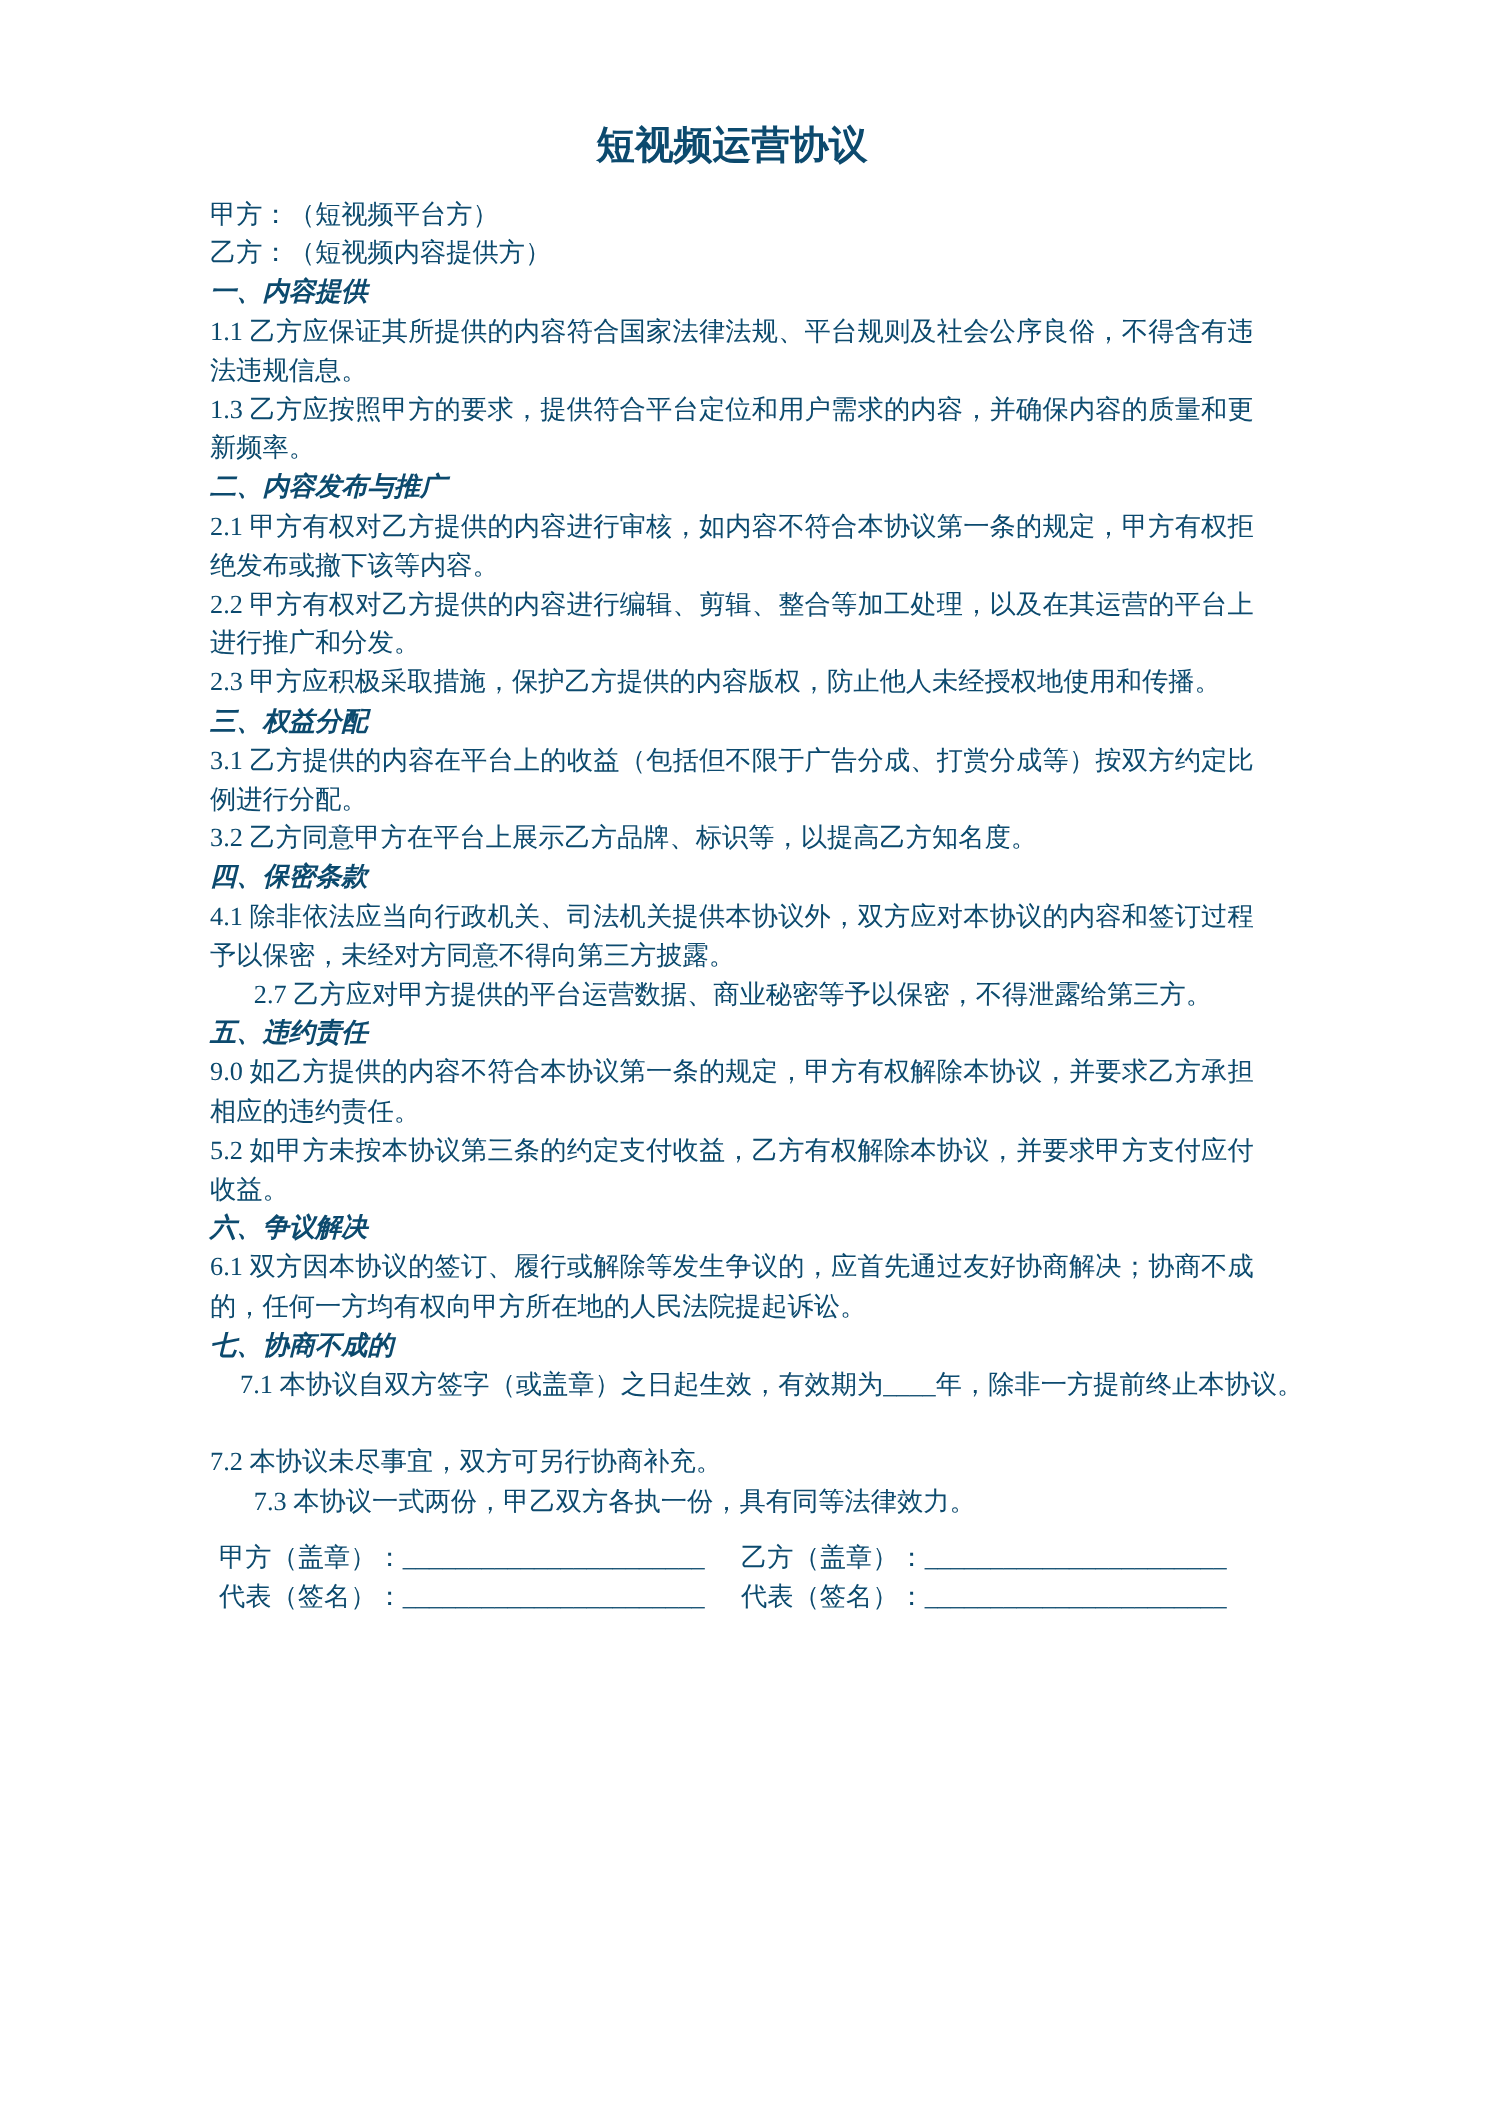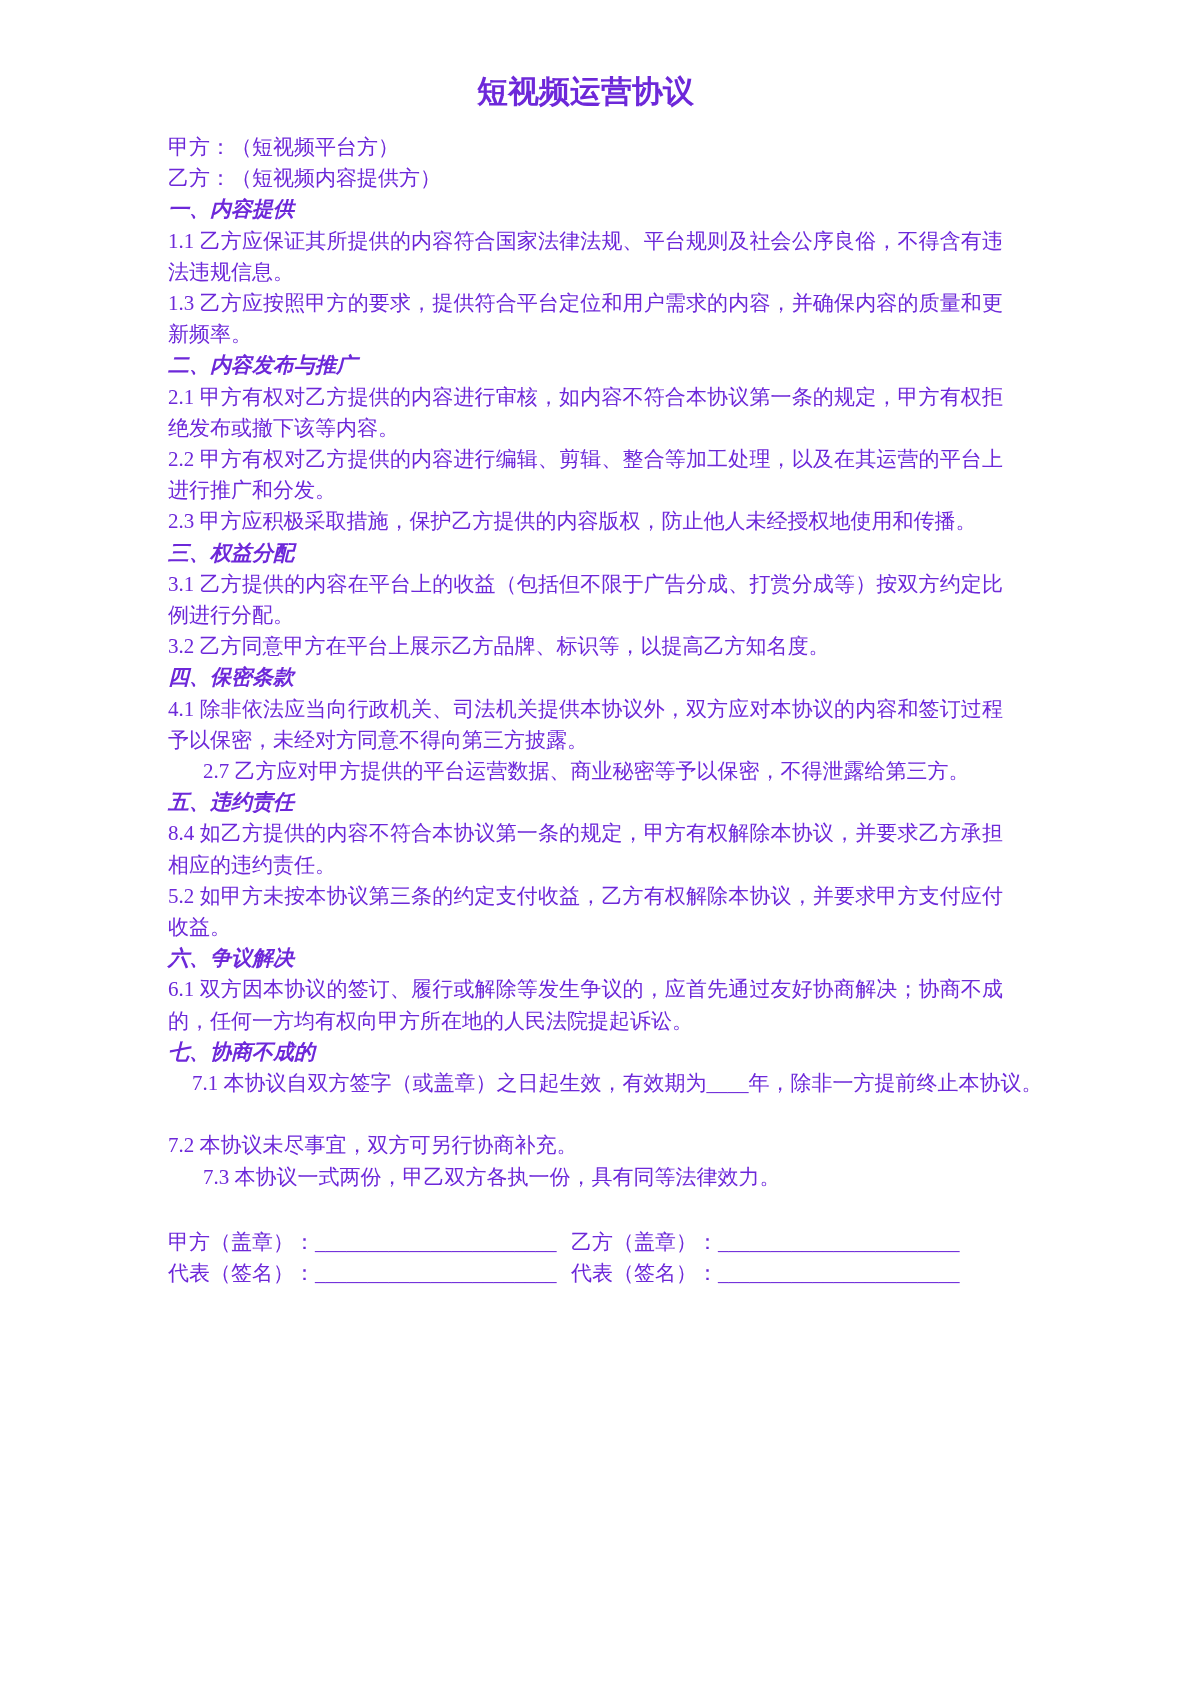"短视频运营协议" .page { color: #6d28d9 -> #0c4a6e; padding: 66px 187px 0 168px -> 90px 187px 0 168px }
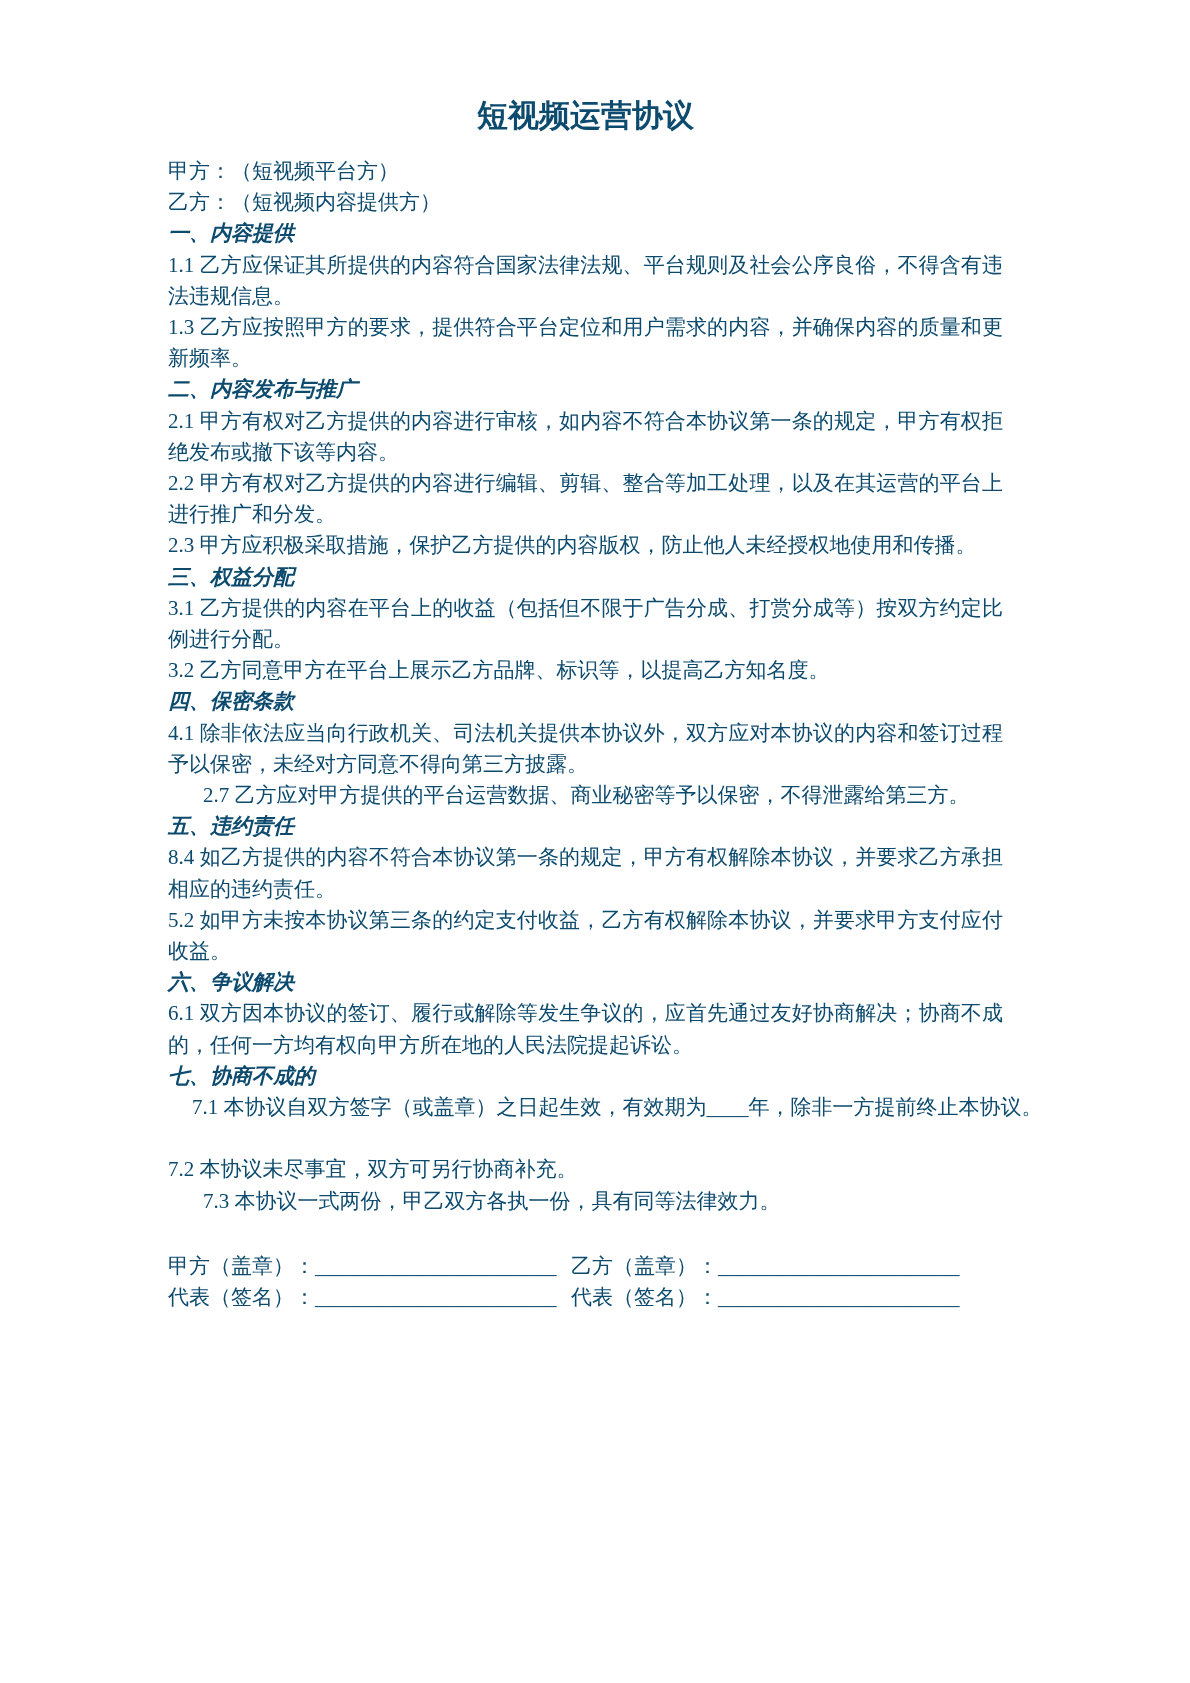"8.4" p.clause { text: 8.4 -> 9.0 }
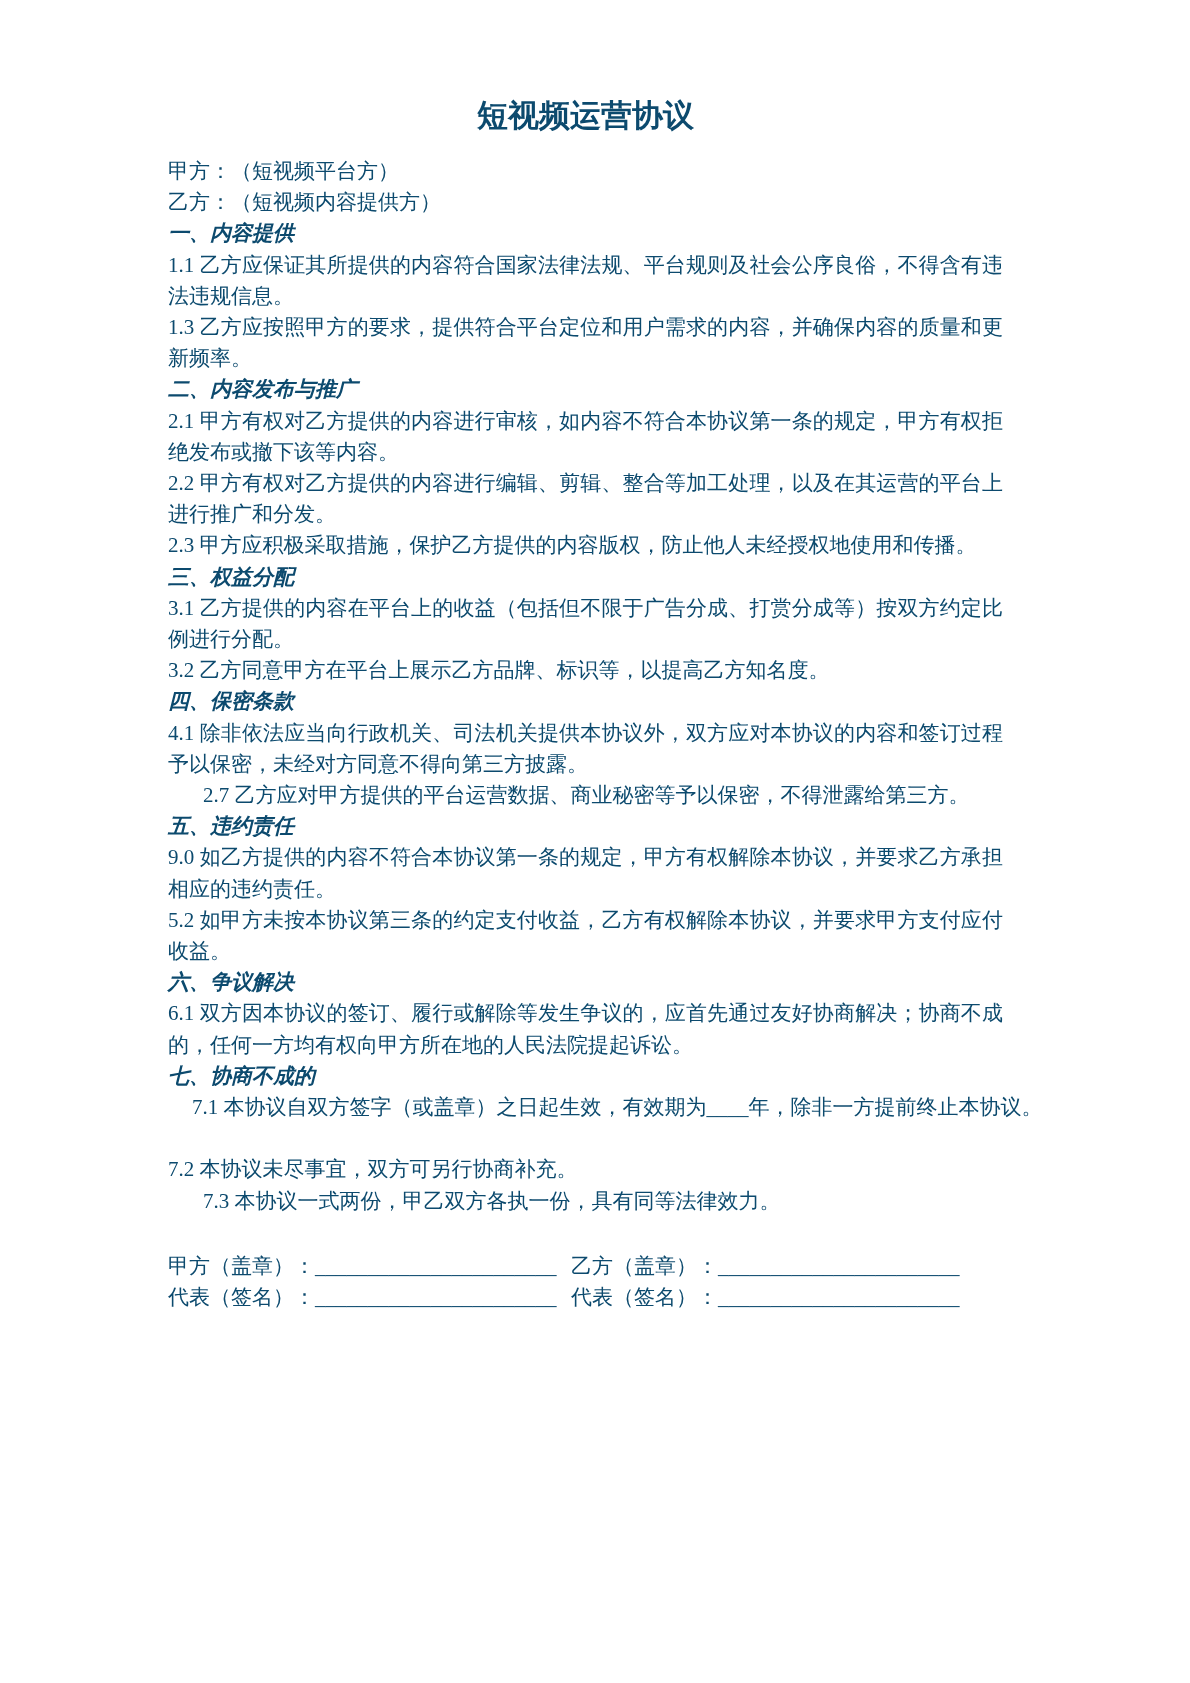"甲方（盖章）：_______________________" .sig-block { margin-top: 34px -> 14px; text-align: none -> center }
